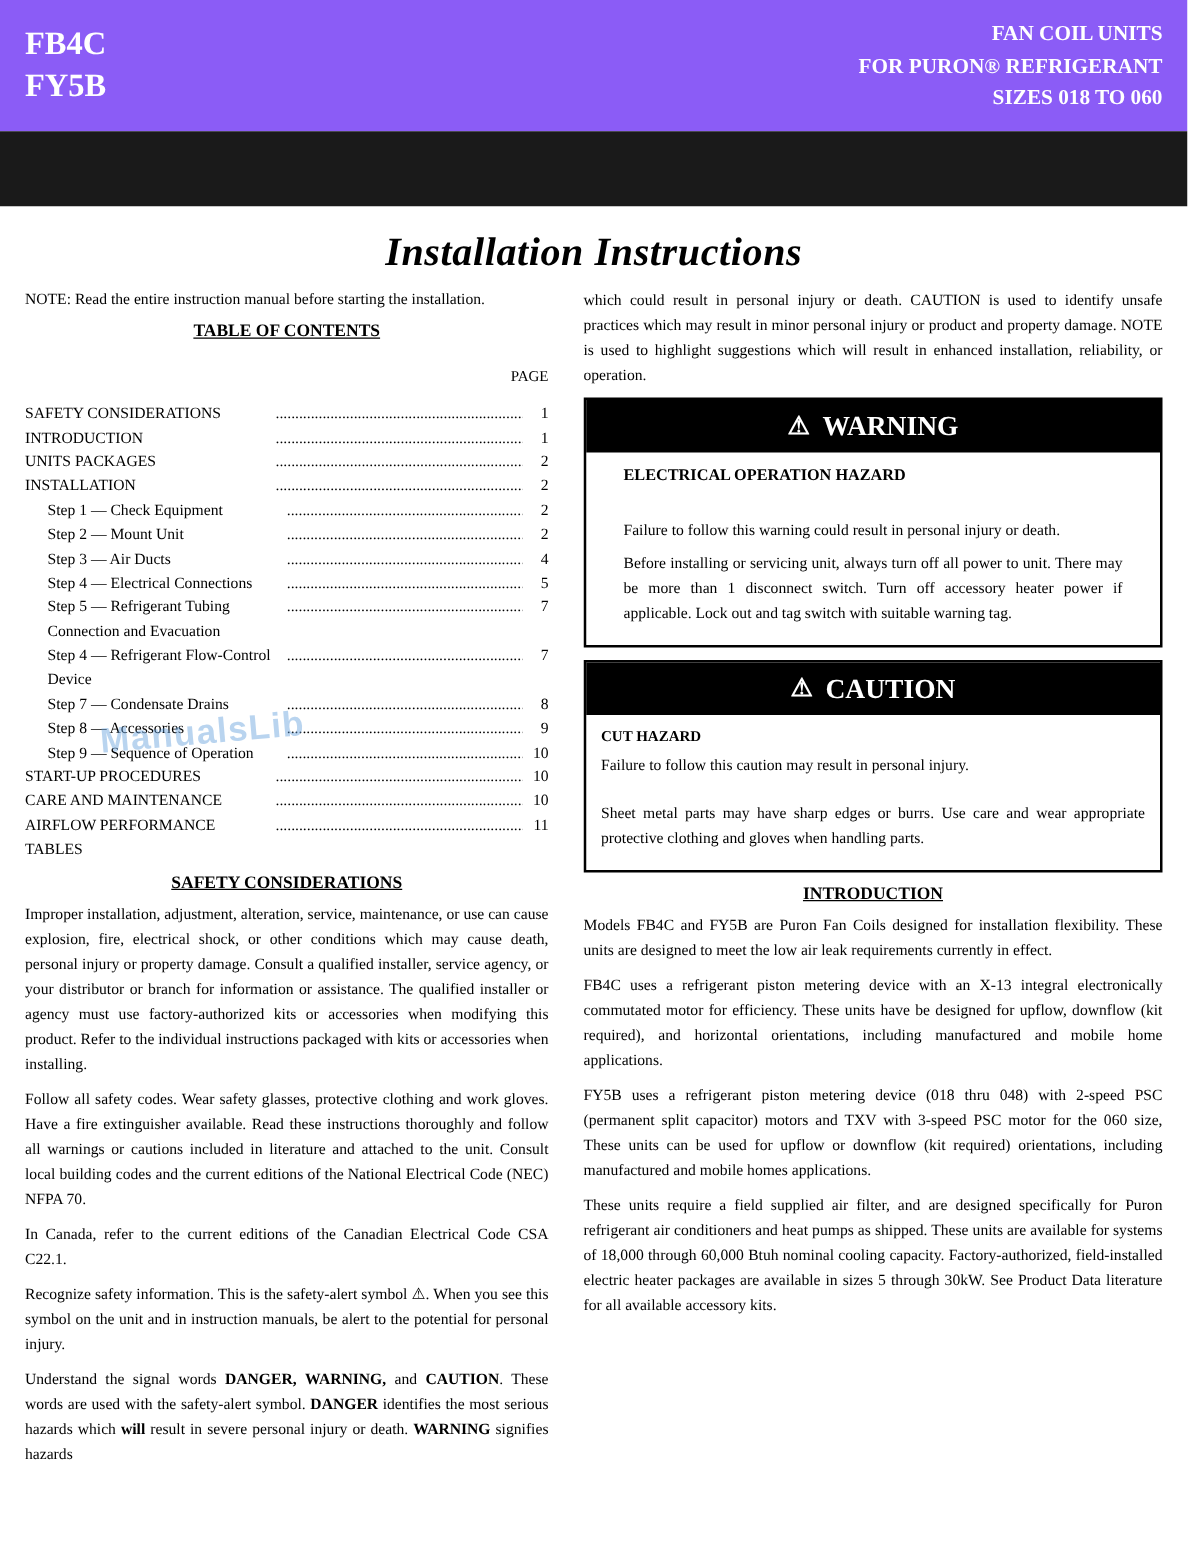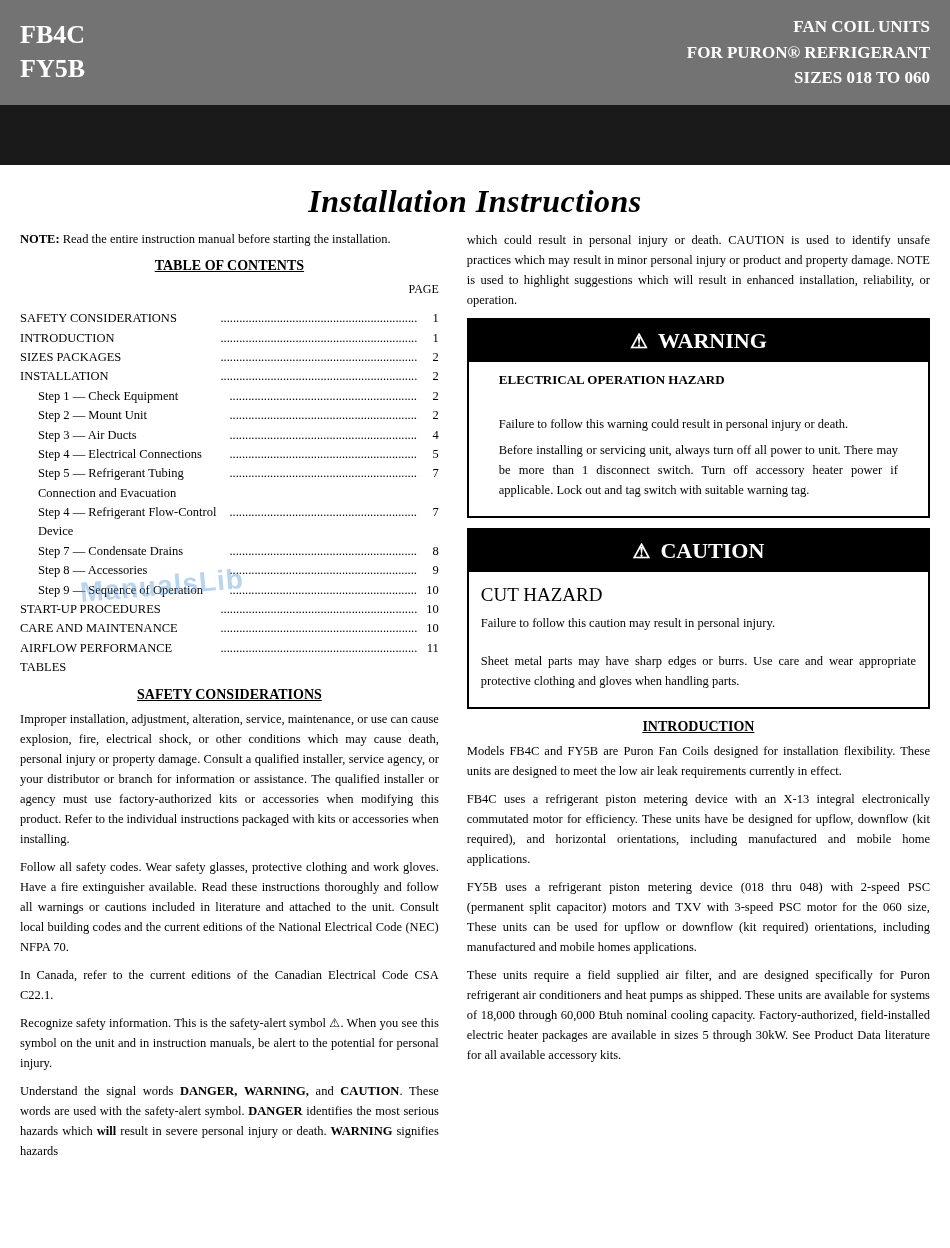"FB4C" .header { background: #737373 -> #8b5cf6 }
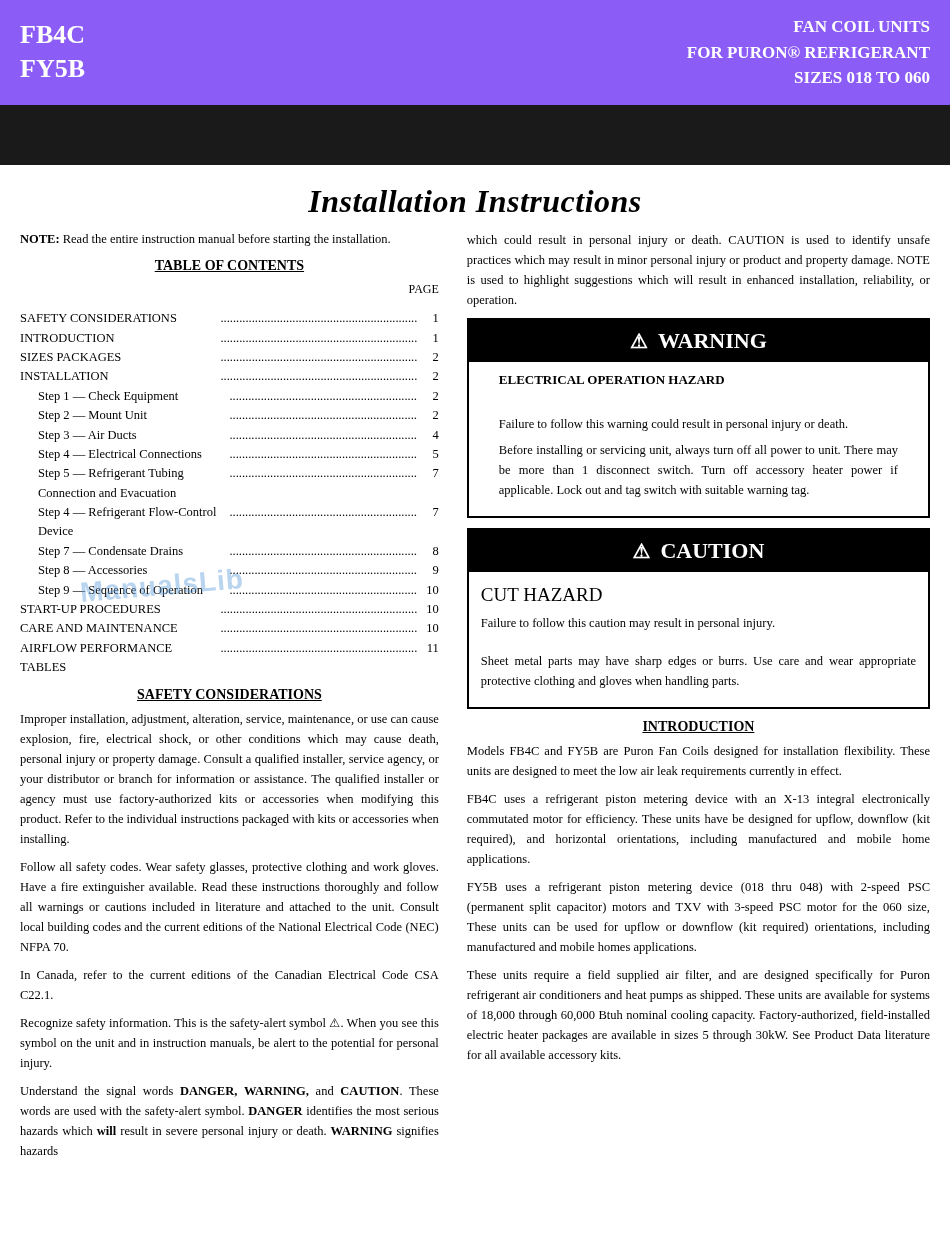"NOTE:" .note-line strong { font-weight: bold -> normal }
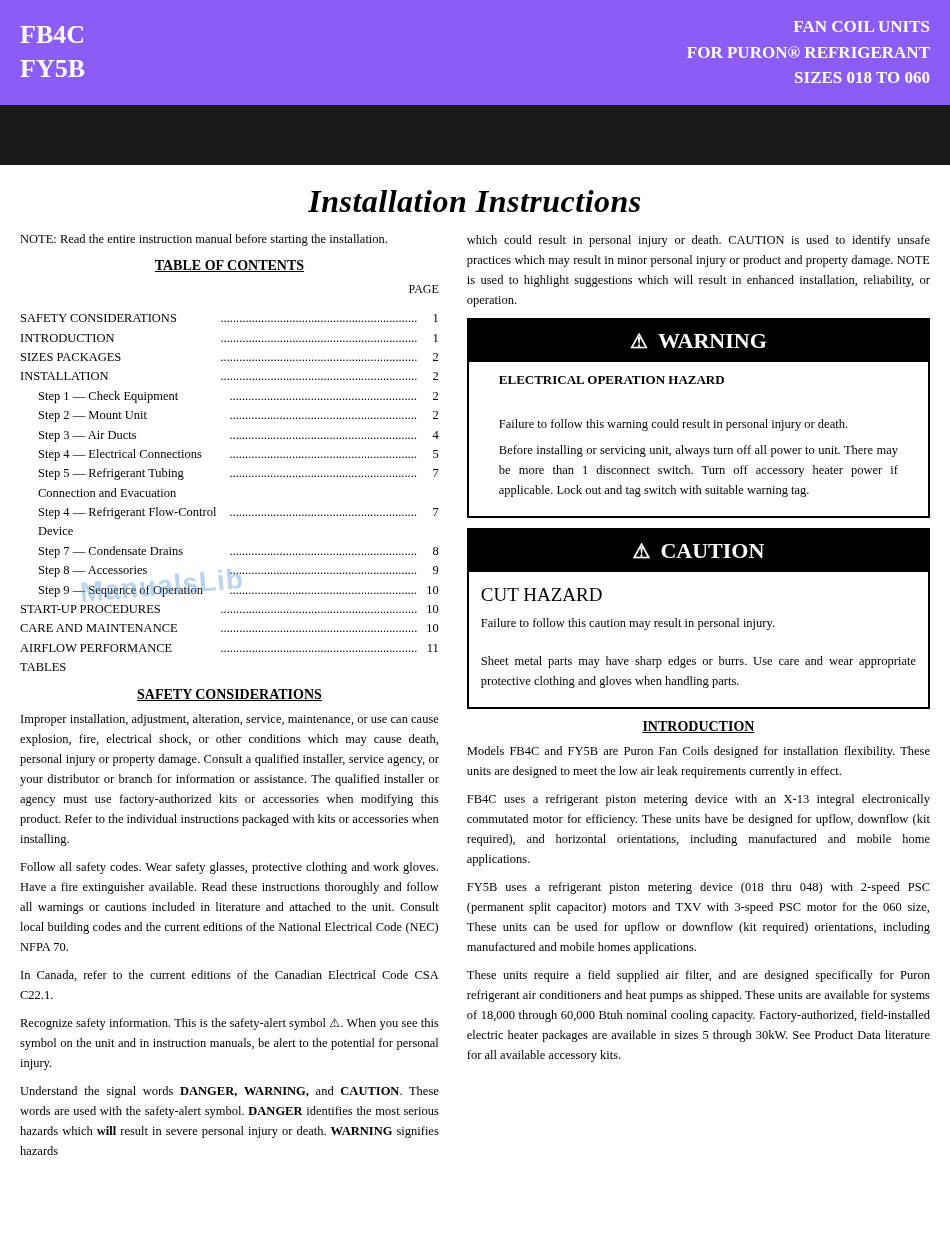"TABLE OF CONTENTS" .toc-title { margin-bottom: 8px -> 20px }
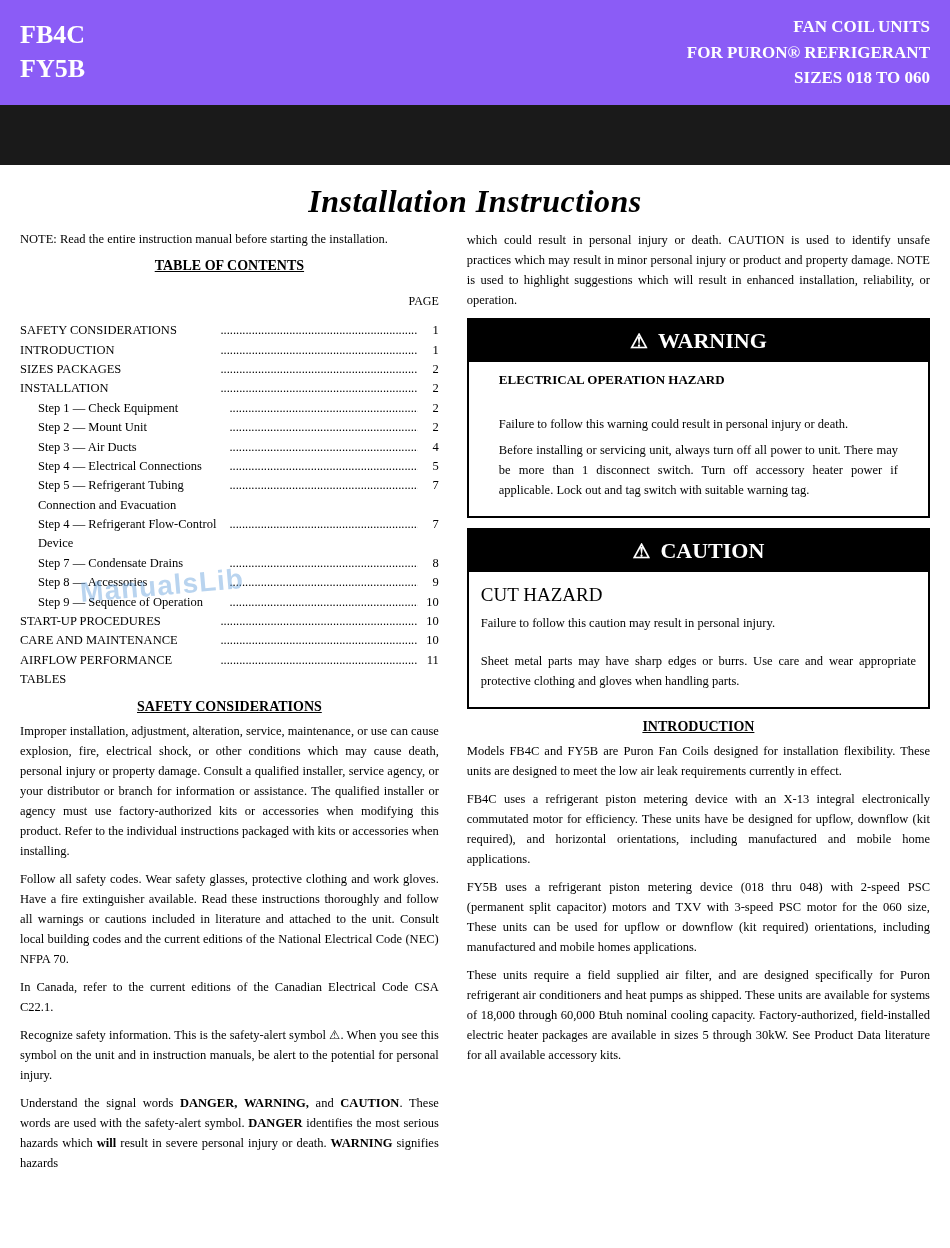"SIZES PACKAGES" span.toc-left { text: SIZES -> UNITS }
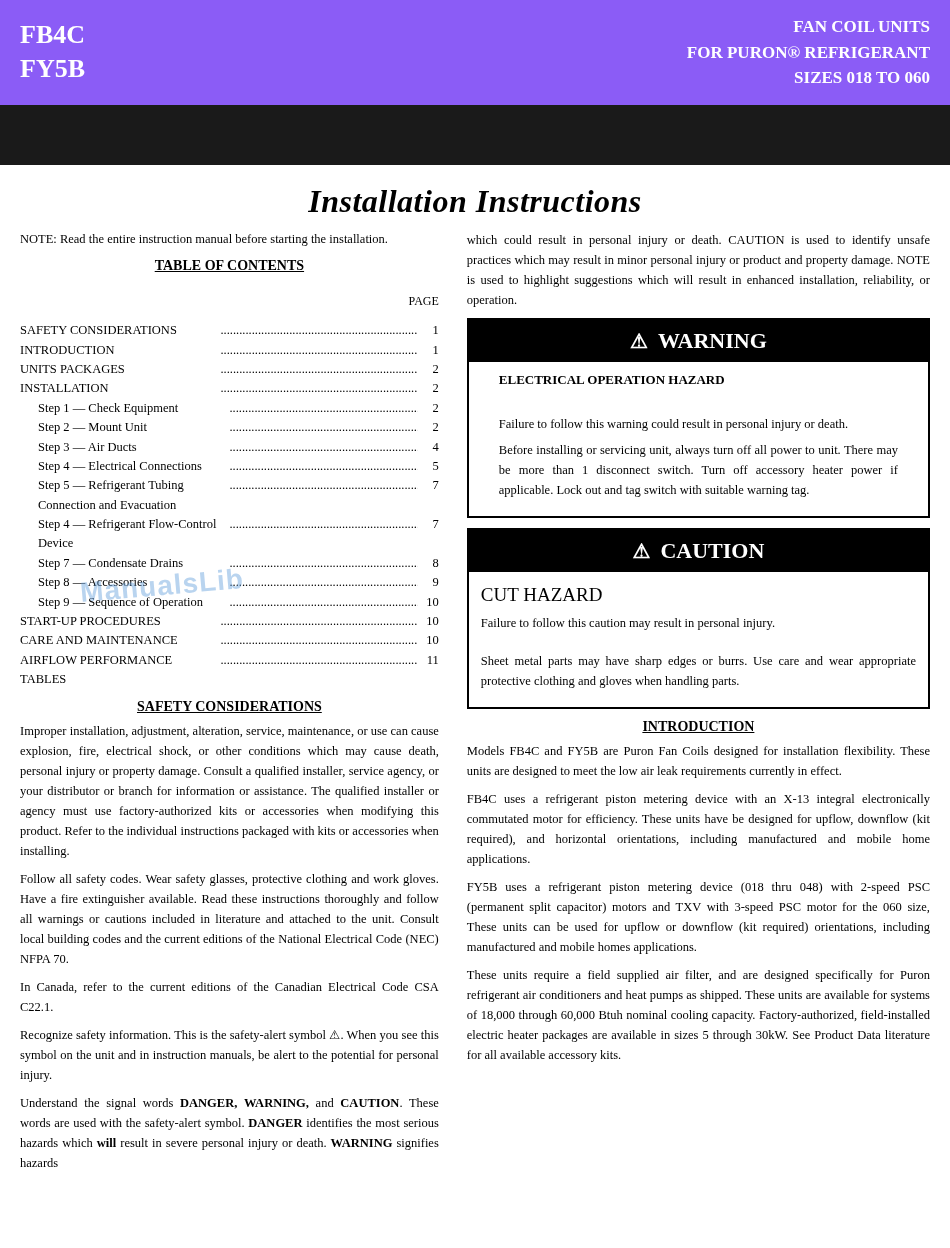"CUT HAZARD" .caution-subtitle { font-size: 19px -> 12px; font-weight: normal -> bold }
